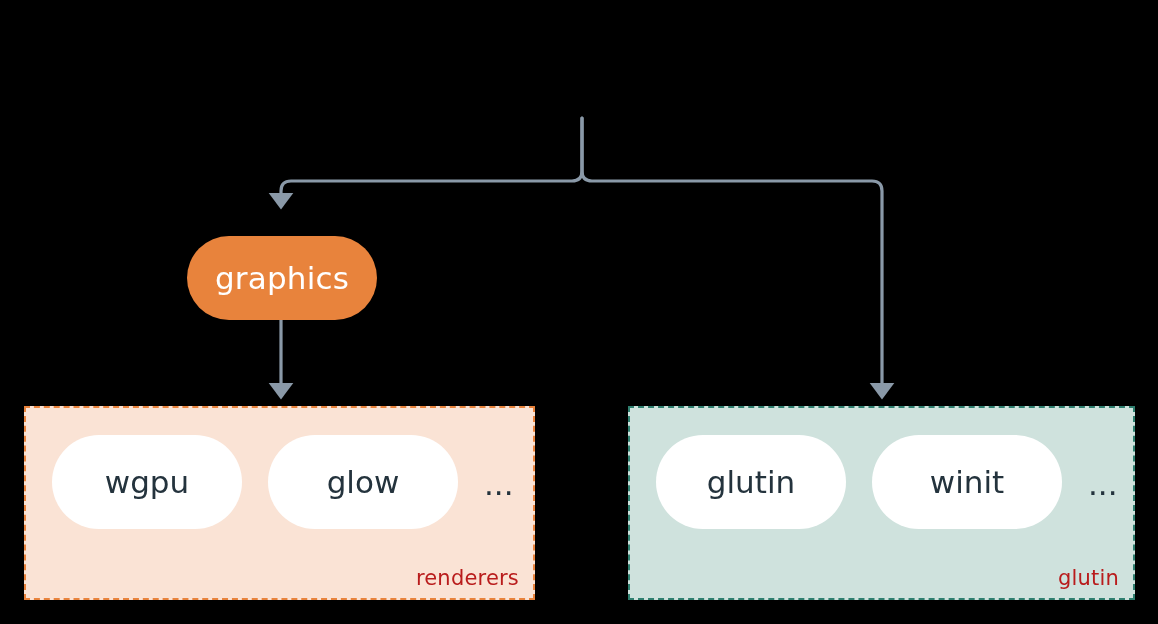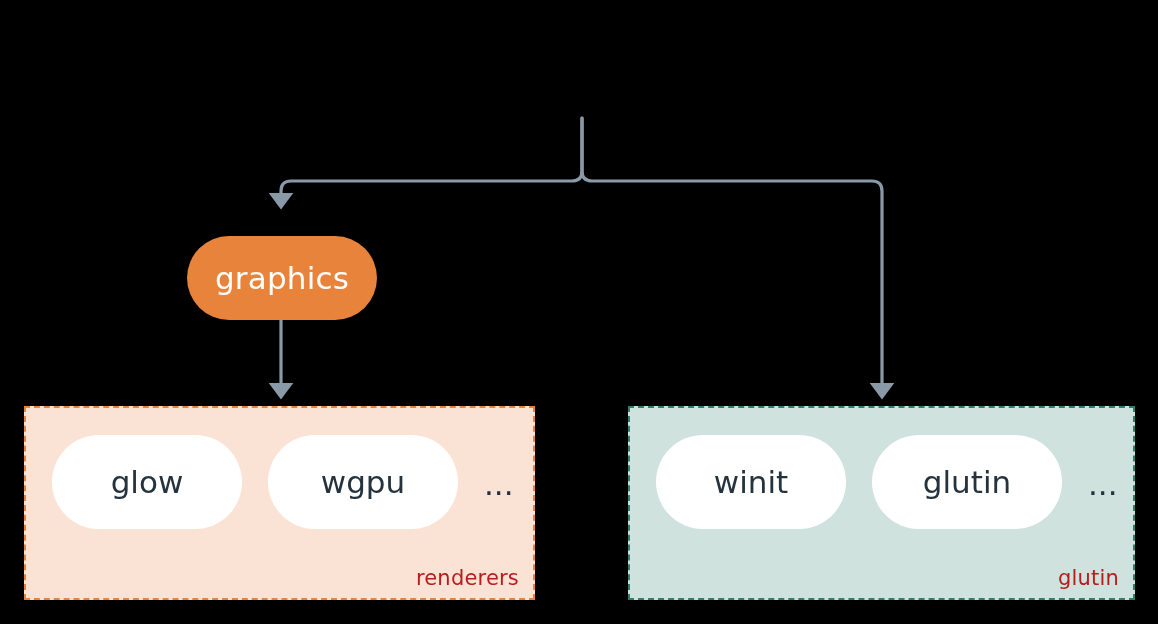"glow" div.pill { order: before "wgpu" -> after "wgpu" }
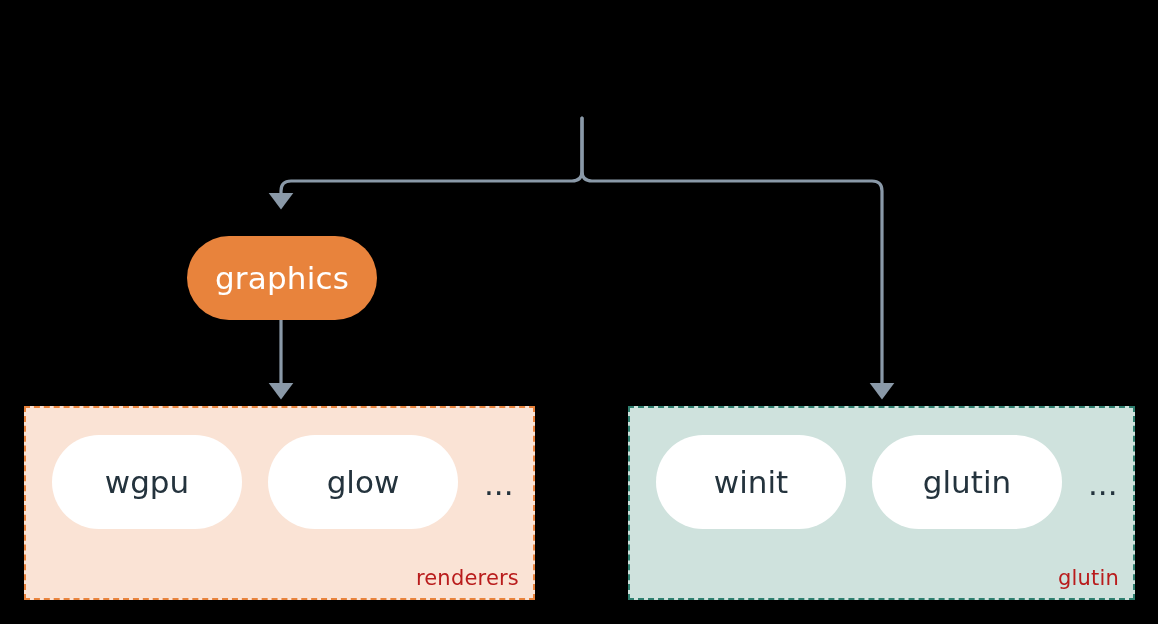"winit" div.pill { order: before "glutin" -> after "glutin" }
